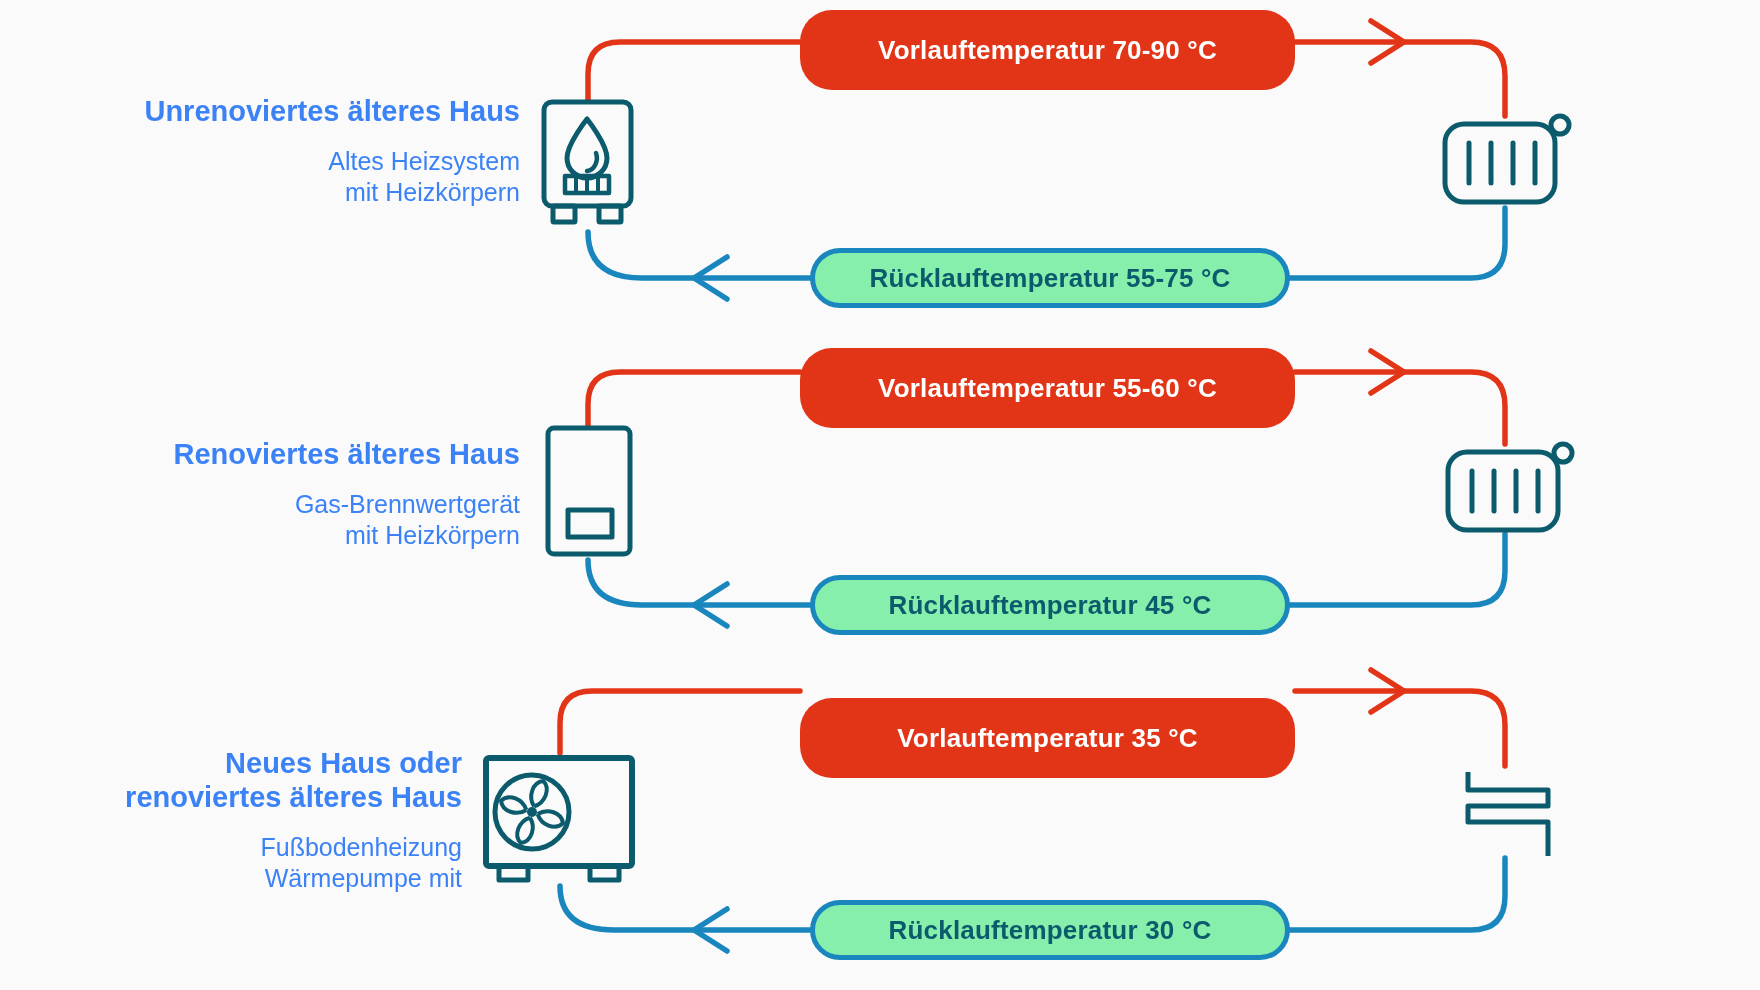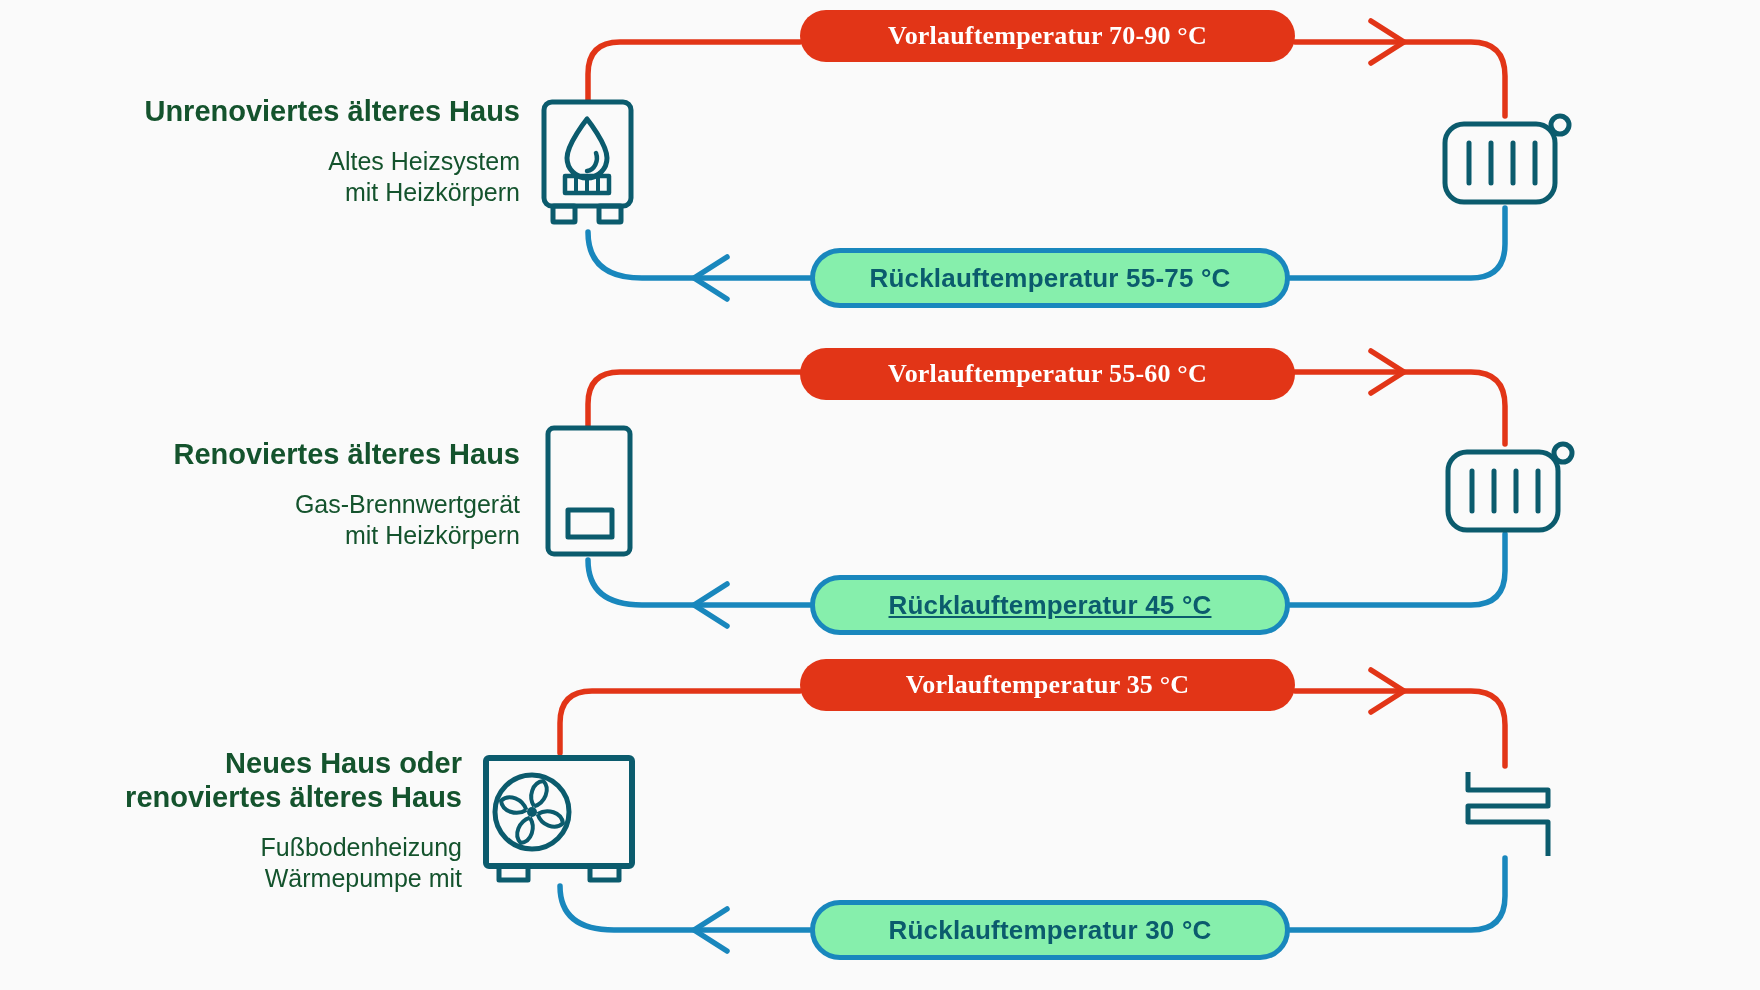"Vorlauftemperatur 70-90 °C" .pill.flow { font-family: Liberation Serif, serif -> none; height: 52px -> 80px }
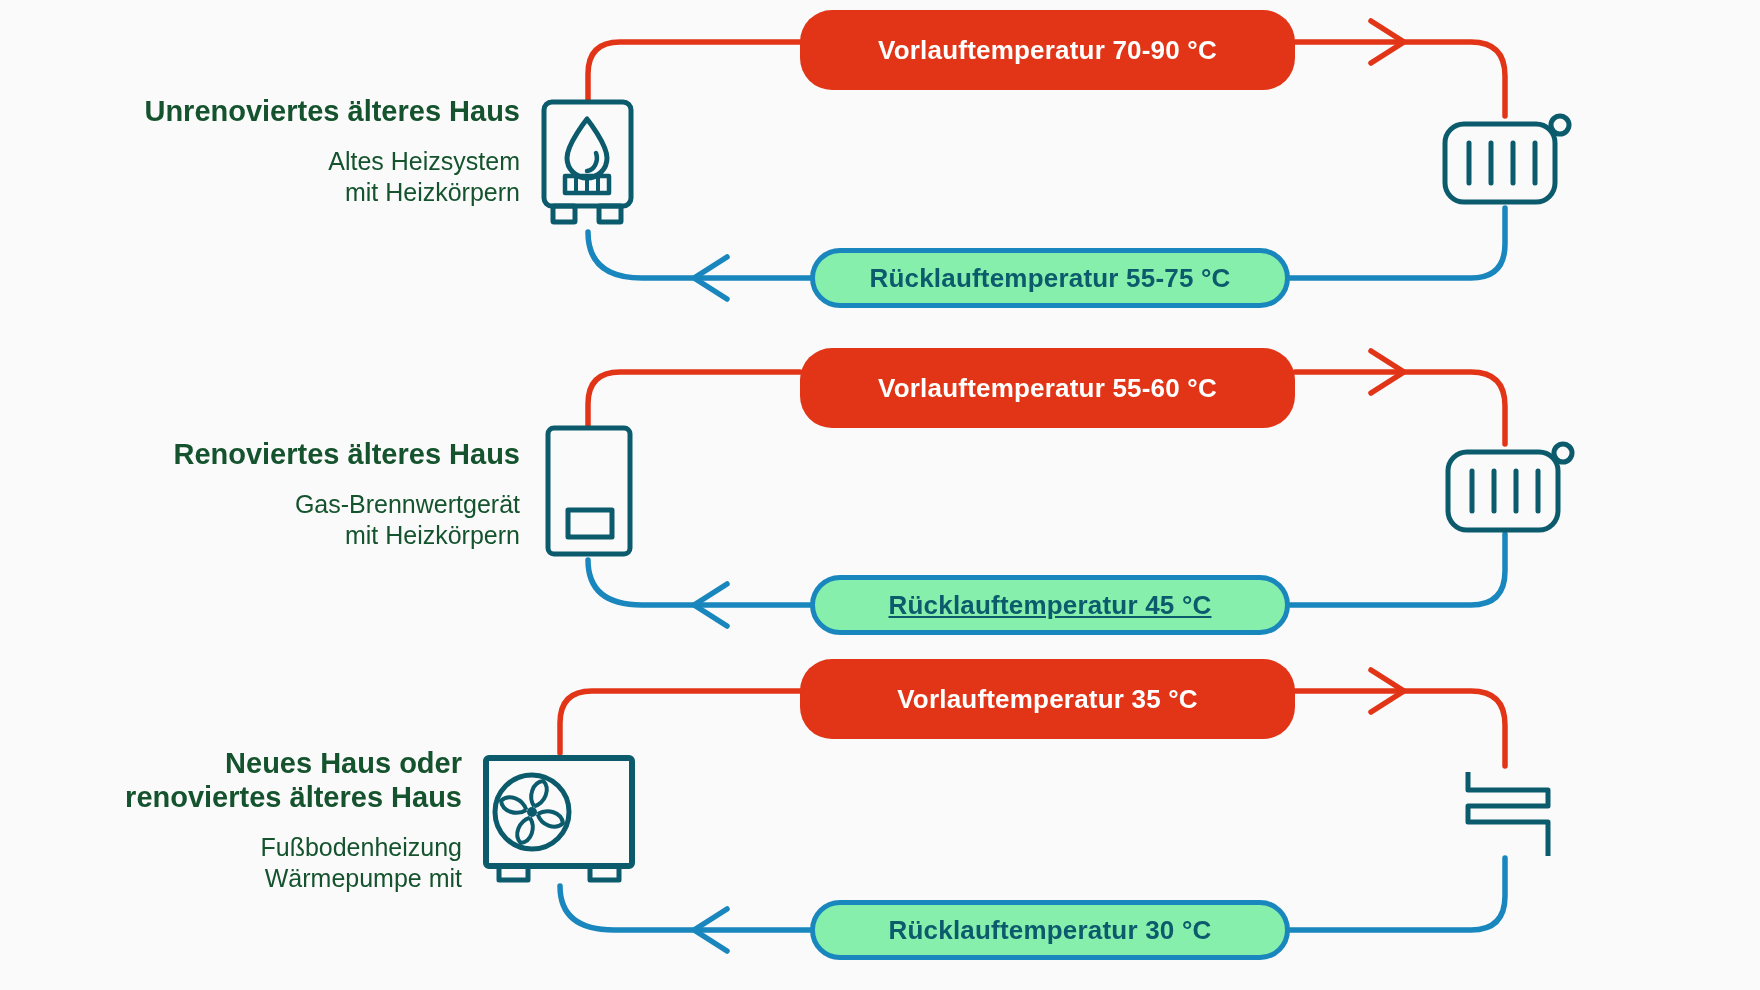"Unrenoviertes älteres Haus" .label-block { color: #14532d -> #3b82f6 }
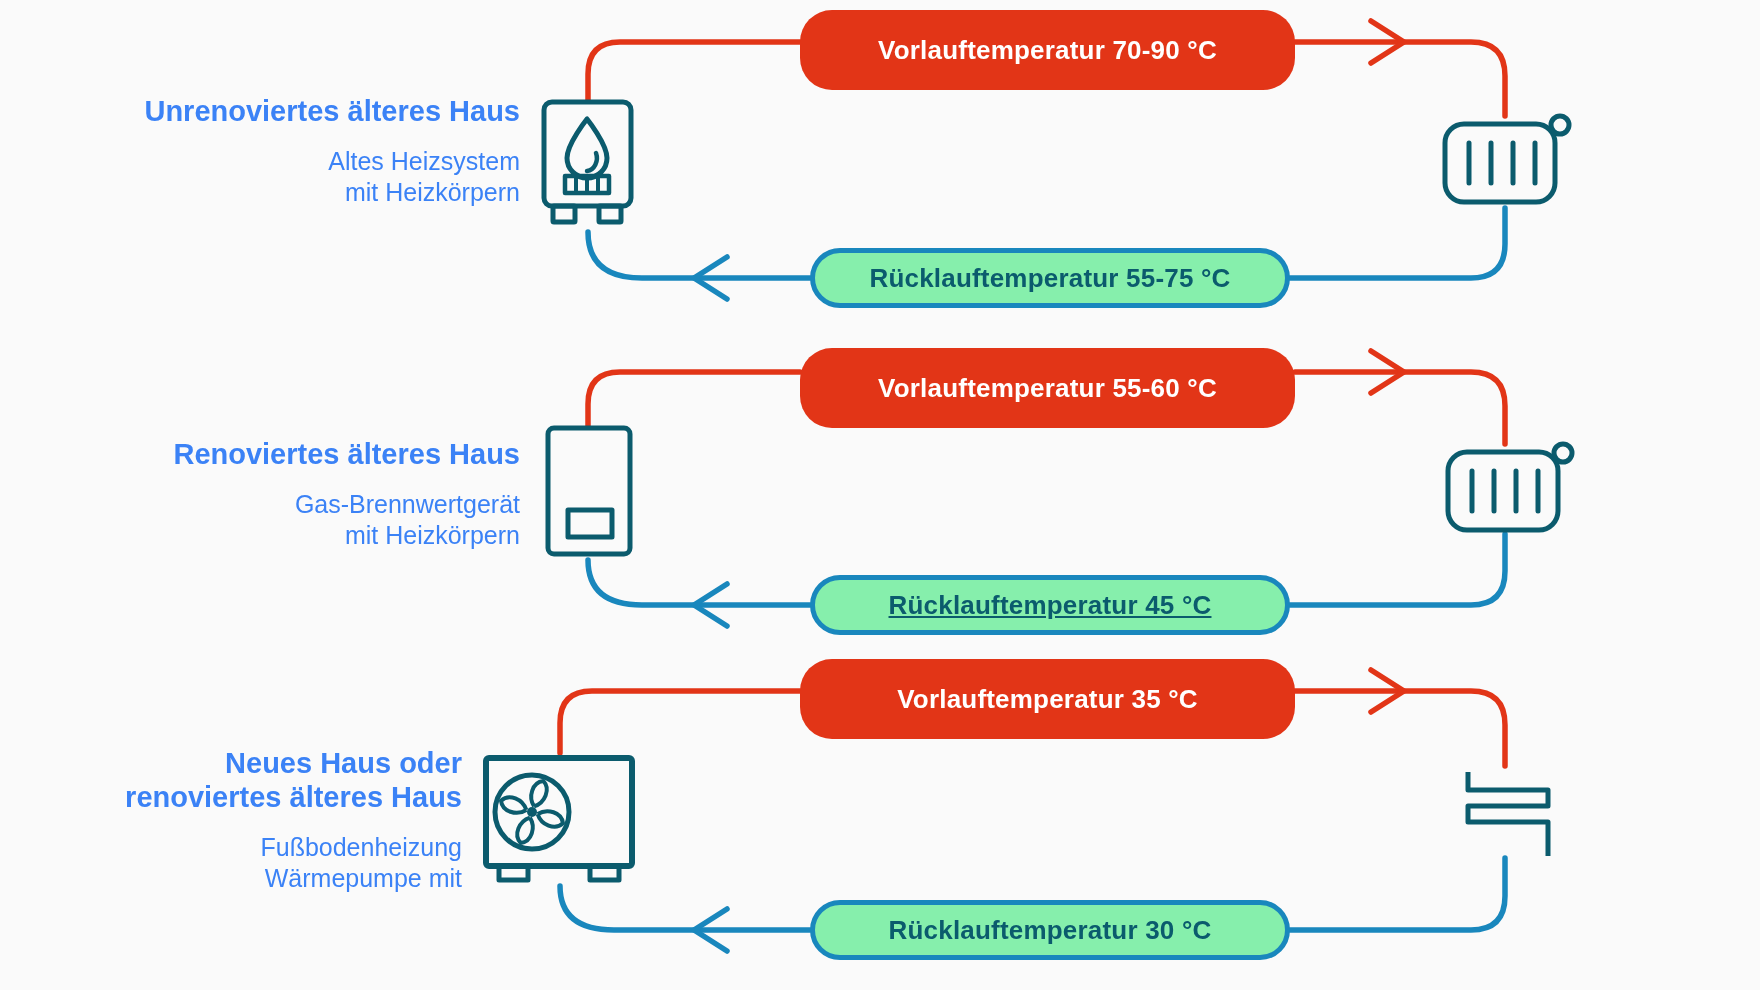"Rücklauftemperatur 45 °C" div.pill { text-decoration: underline -> none }
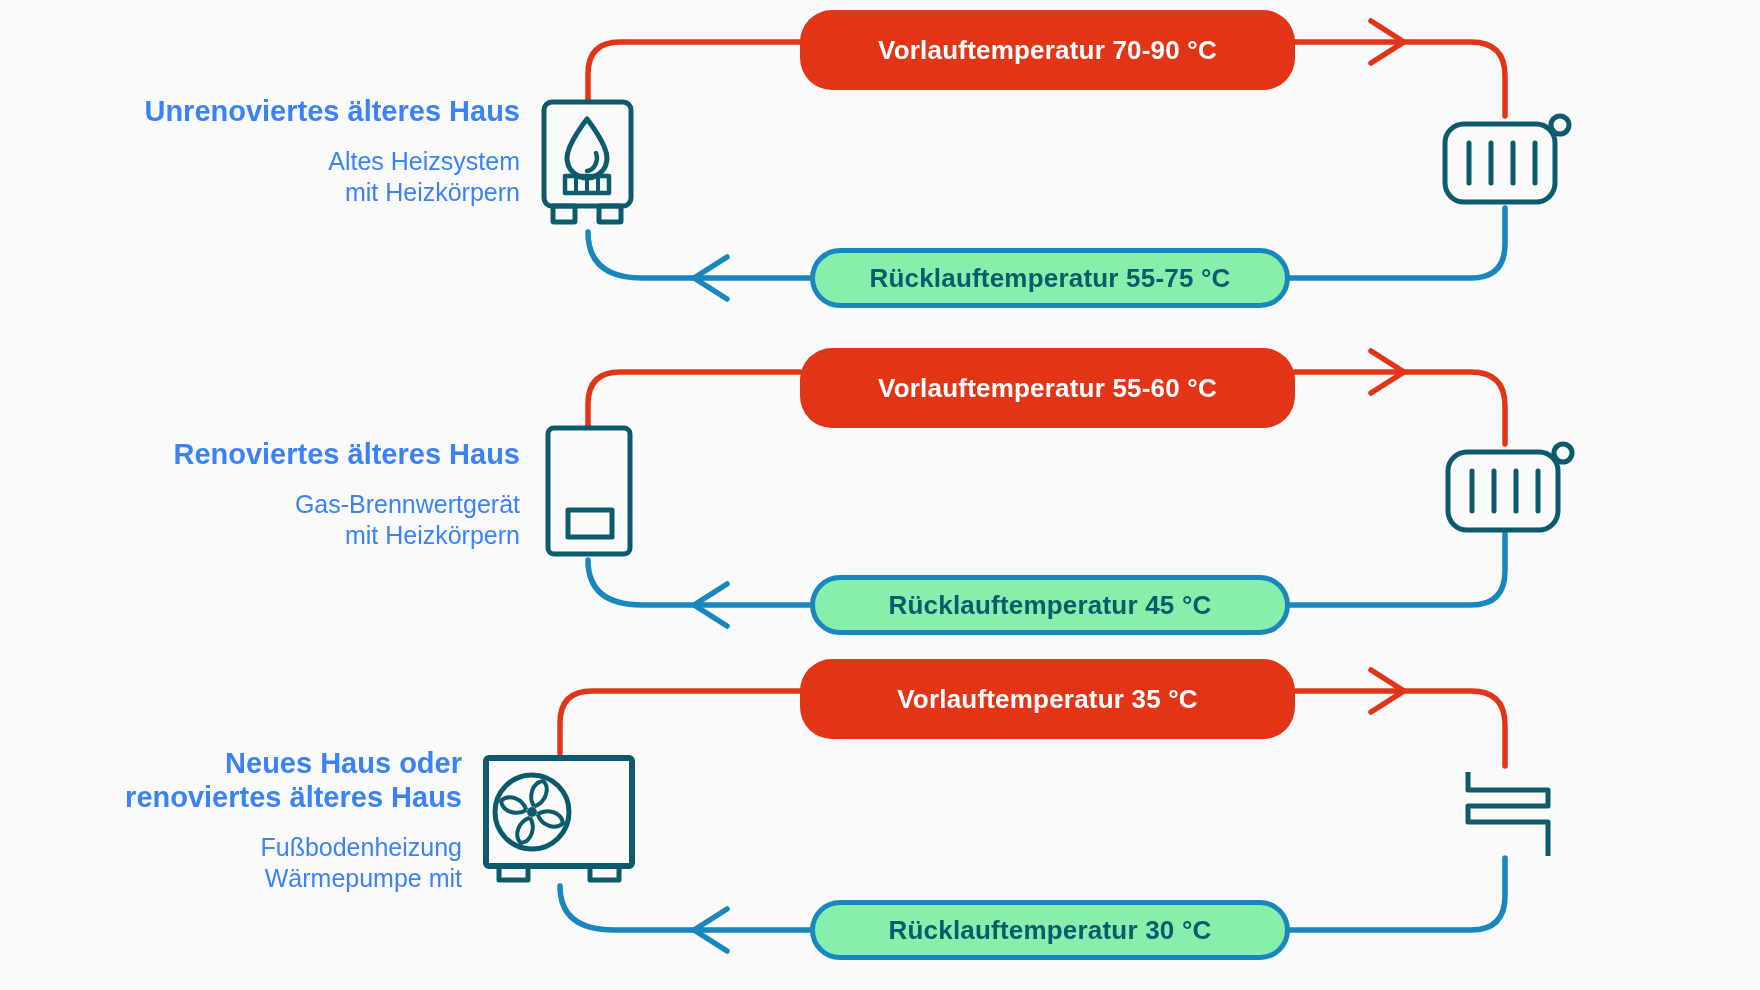"Vorlauftemperatur 35 °C" div.pill { top: 659px -> 698px }
